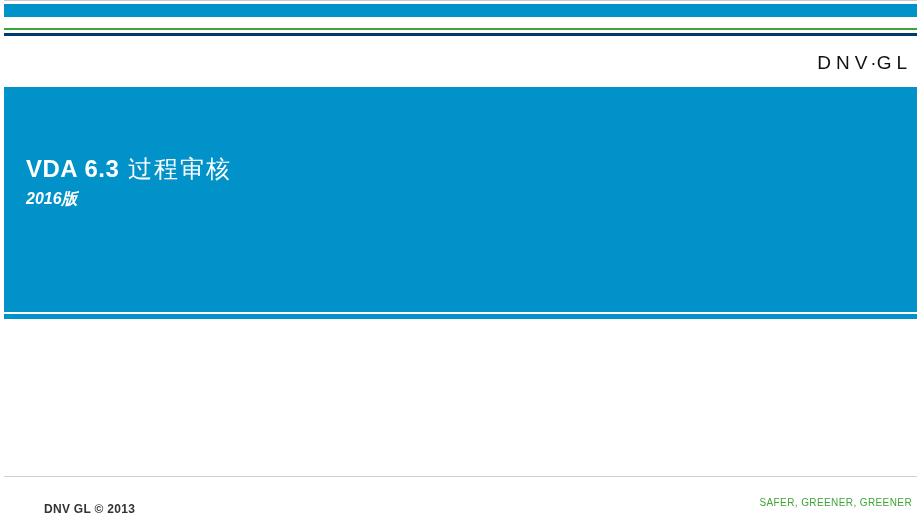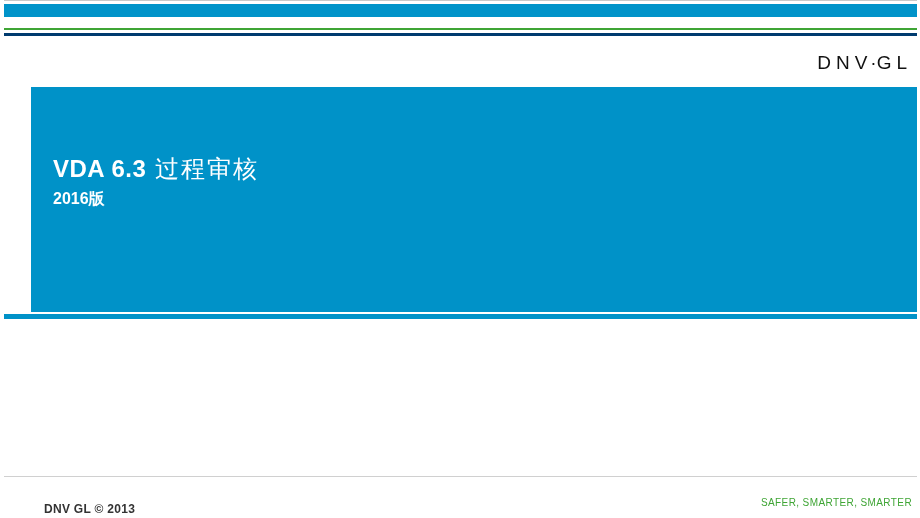"VDA 6.3 过程审核" .hero { margin-left: 27px -> none }
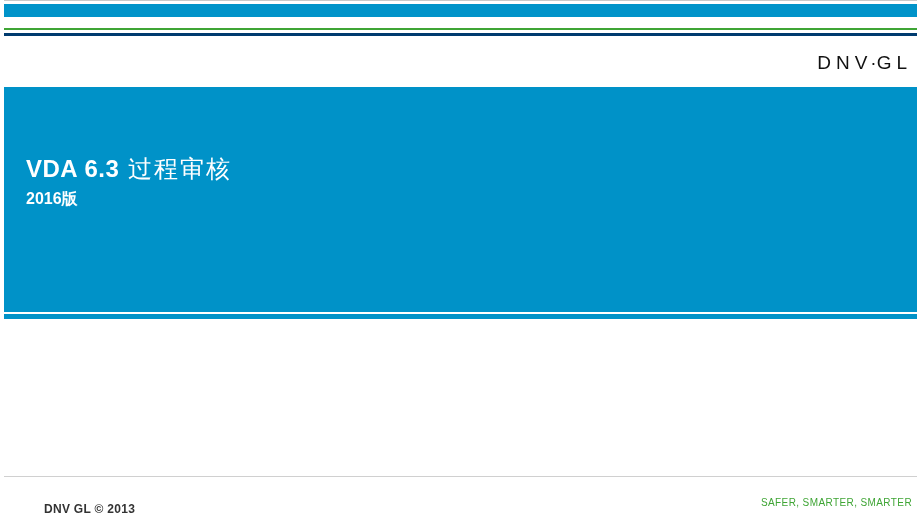"2016版" .hero-sub { font-style: none -> italic }
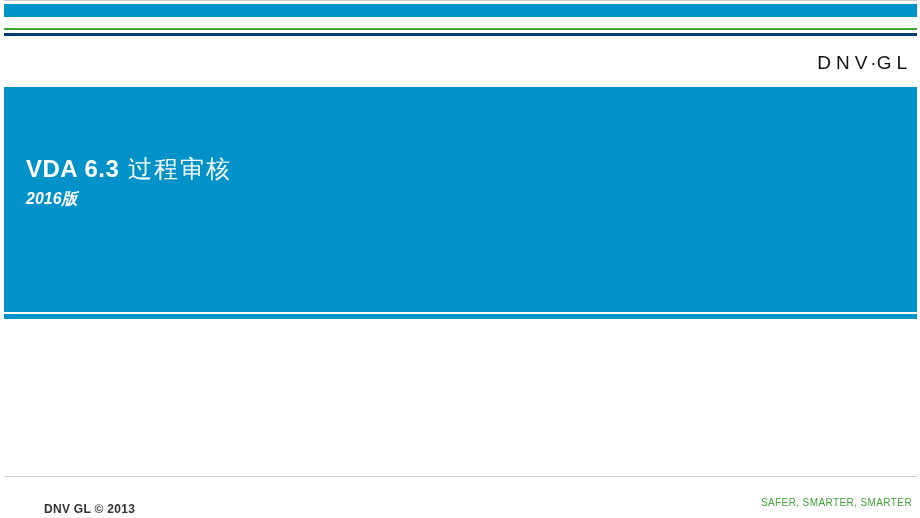"SAFER, SMARTER, SMARTER" div.footer-right { text: SMARTER, SMARTER -> GREENER, GREENER }
